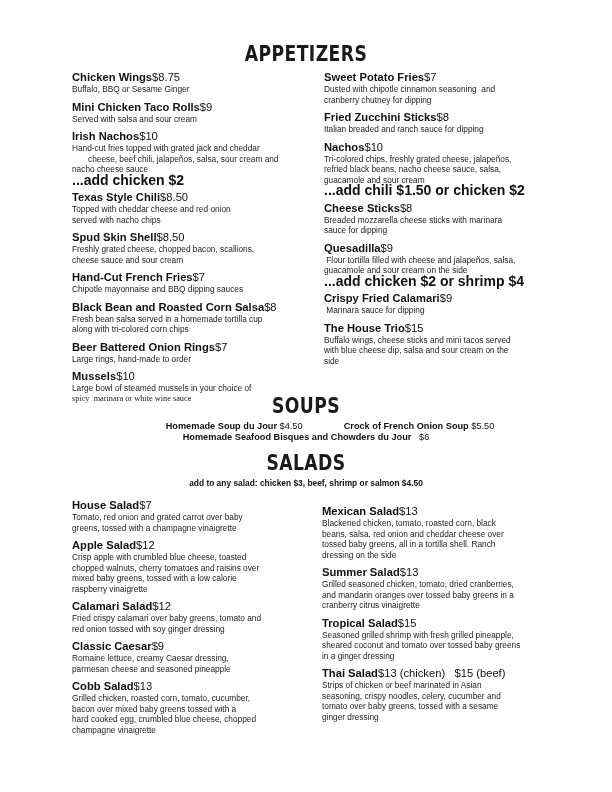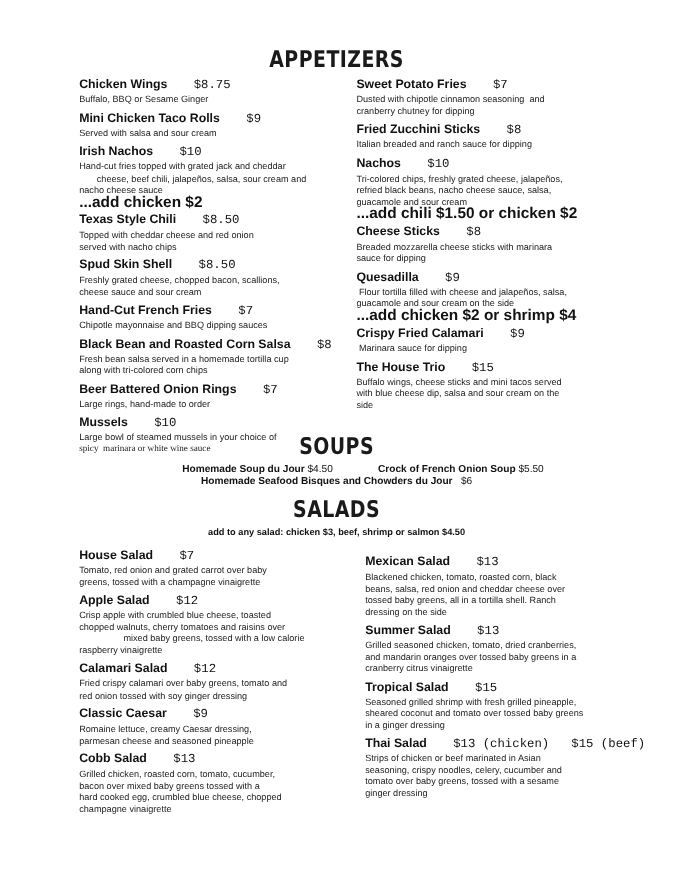"$8.75" .item-price { font-family: Liberation Mono, monospace -> none; margin-left: 24px -> 0 }
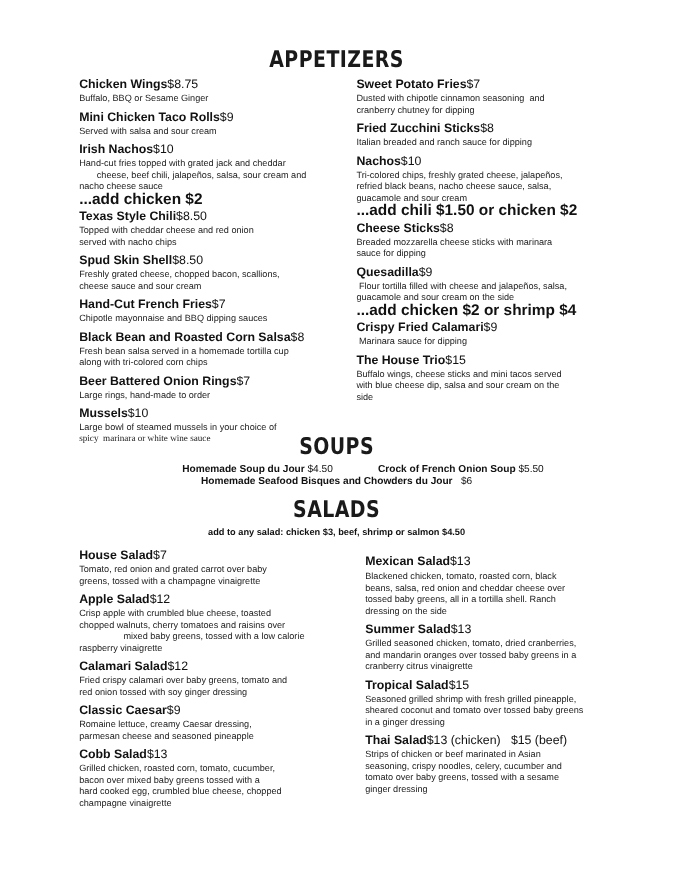"Mexican Salad$13" div.col { left: 332px -> 322px }
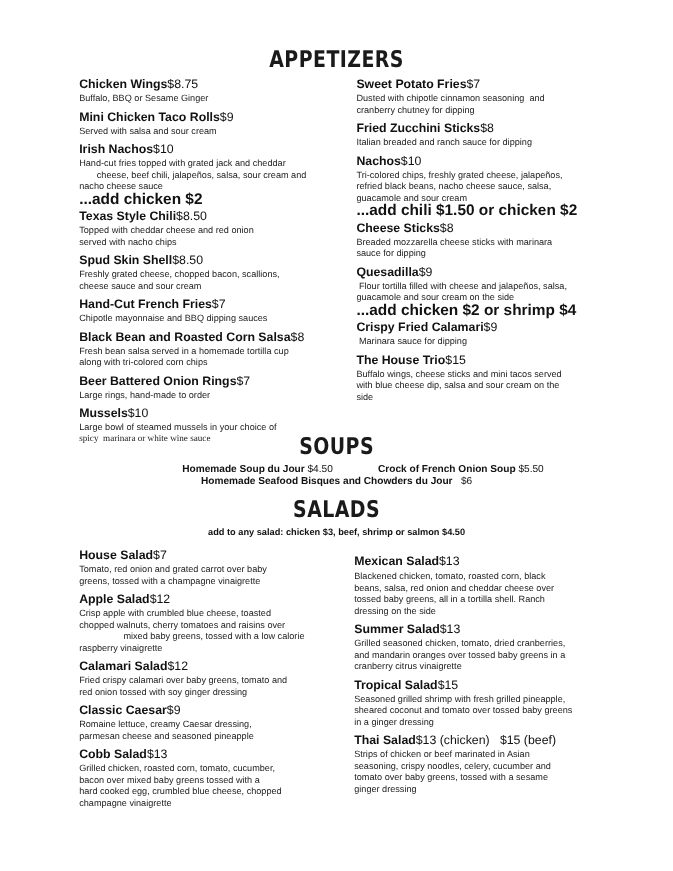"mixed baby greens, tossed with" div.item-desc { text-align: center -> none }
